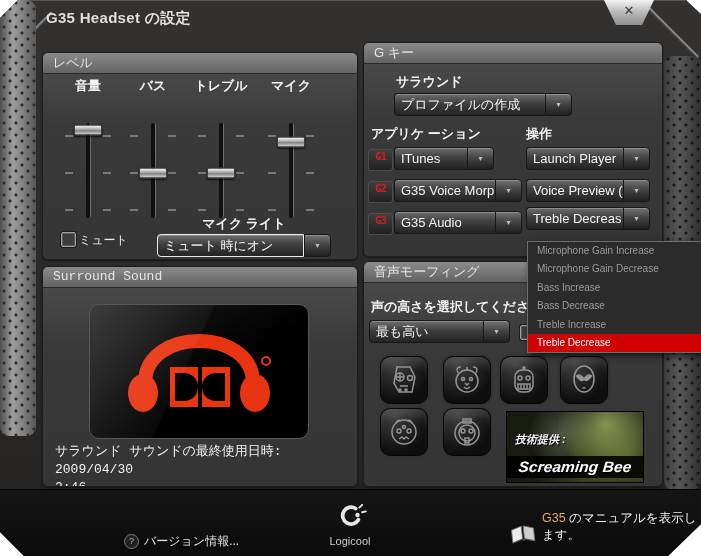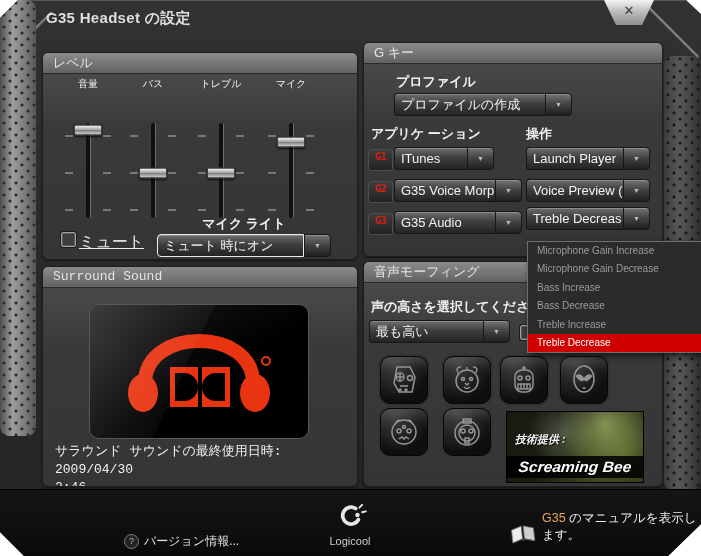"音量" .slider .lab { font-size: 10px -> 13px; font-weight: normal -> bold }
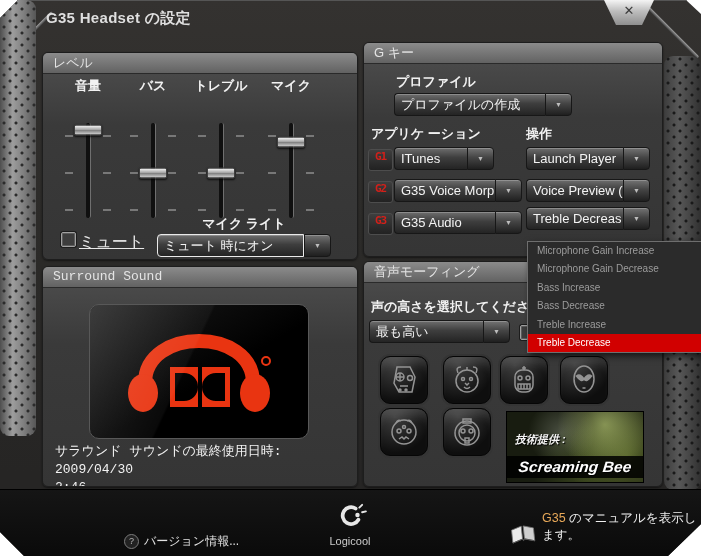"プロファイル" div.small-lab { text: プロファイル -> サラウンド }
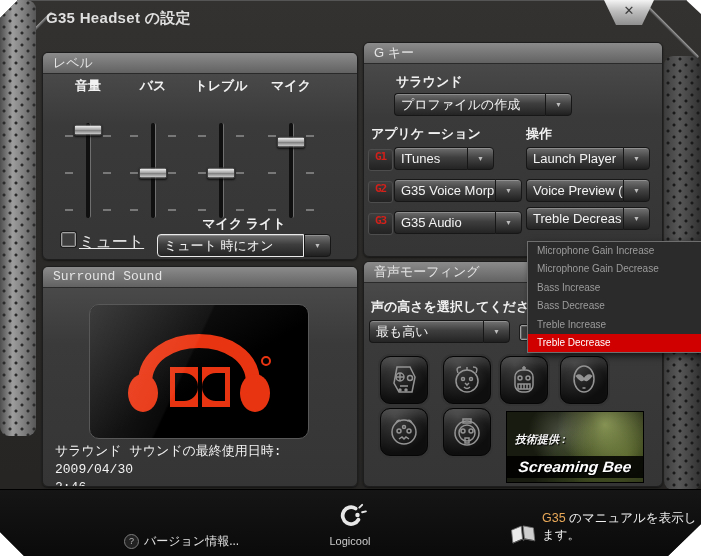"ミュート" .cb-lab { font-size: 16px -> 12px; text-decoration: underline -> none }
